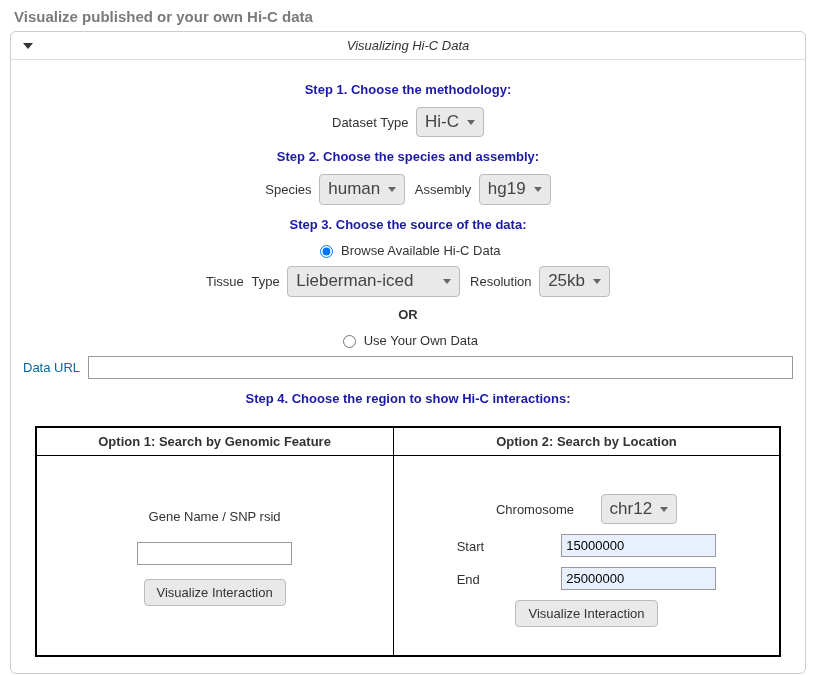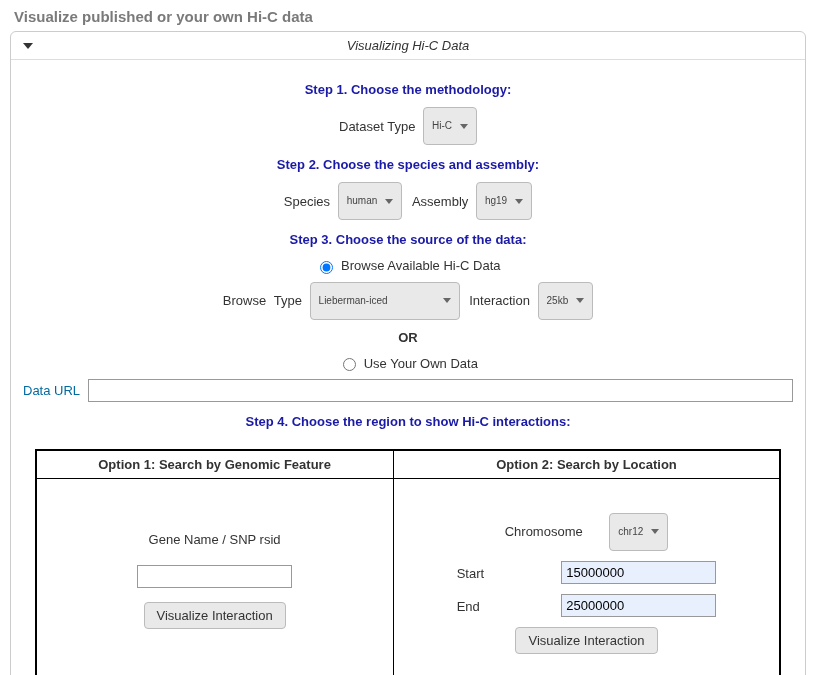"Hi-C" .select-like { font-size: 10px -> 17px; padding: 12px 8px -> 4px 8px }
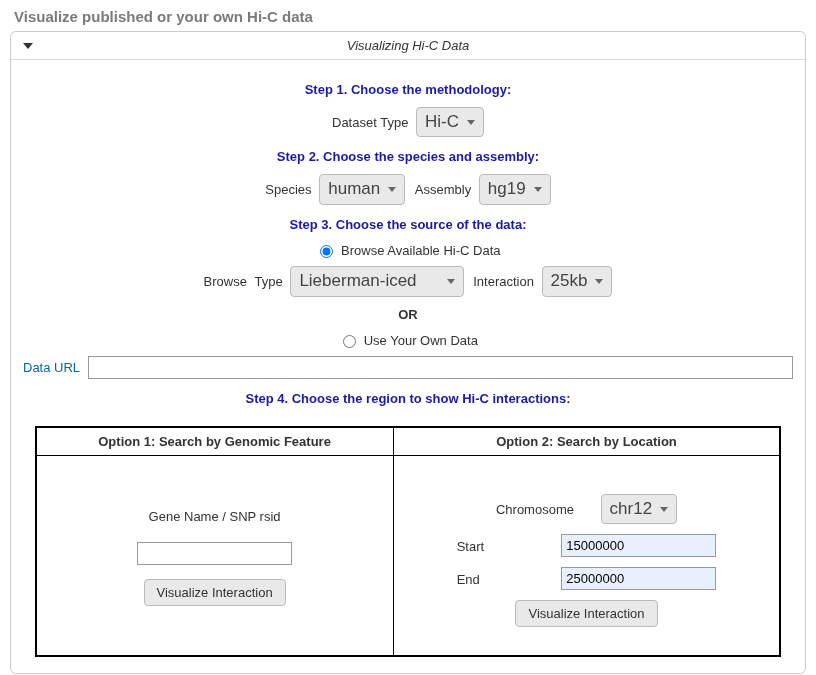"Browse" span.inline-label { text: Browse -> Tissue }
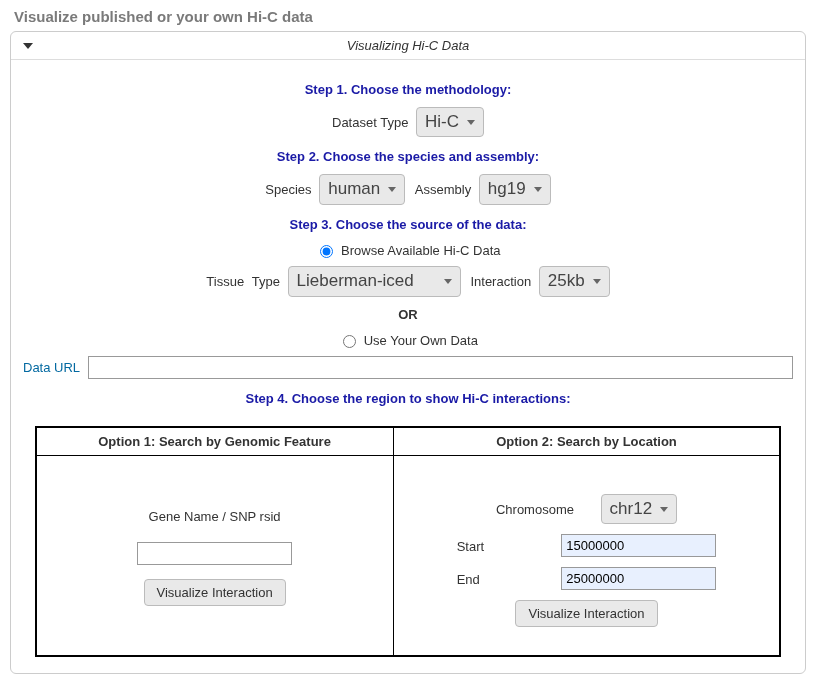"Interaction" span.inline-label { text: Interaction -> Resolution }
